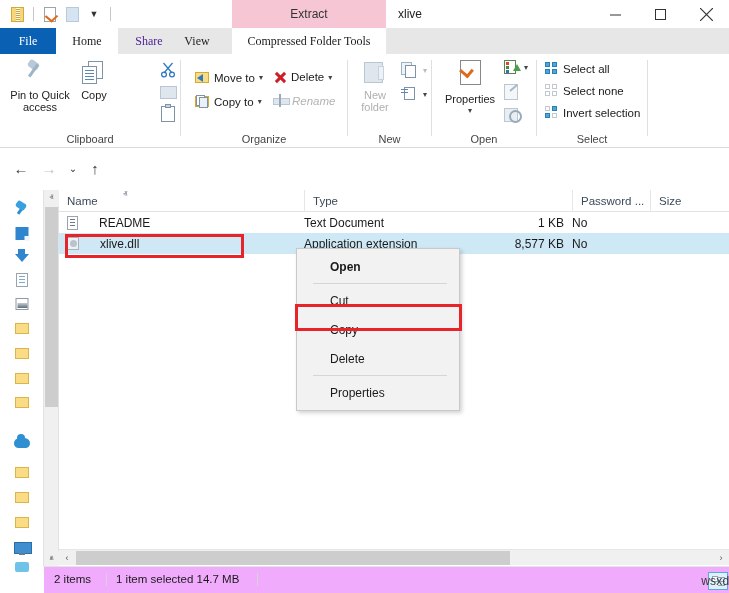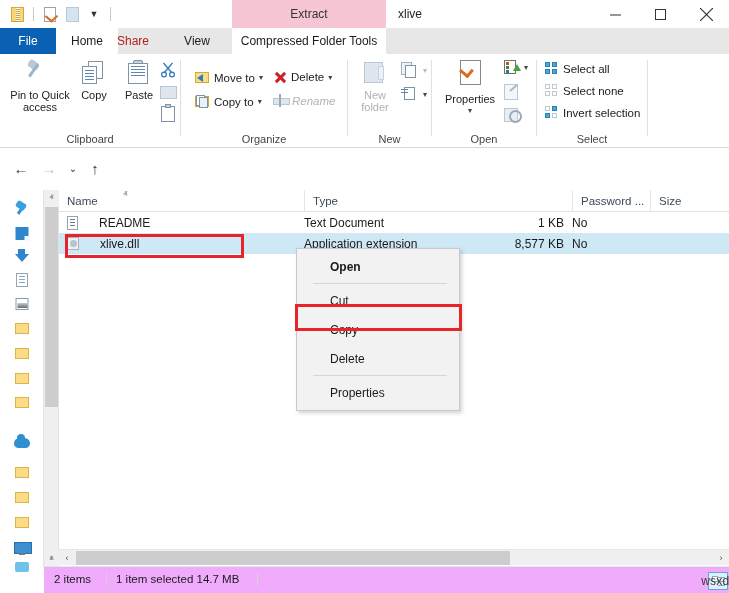"File" #tabstrip { font-family: none -> Liberation Serif, serif }
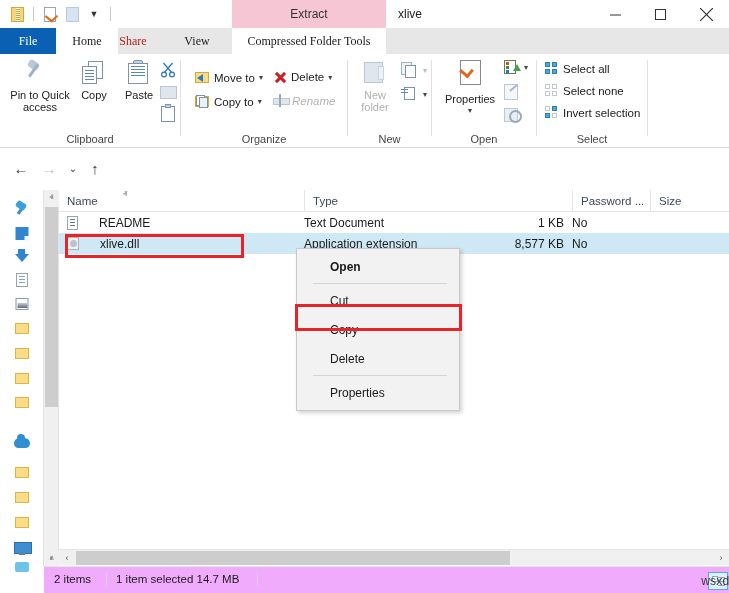"Share" #tab-share { color: #b91c1c -> #4c1d95; left: 106px -> 122px }
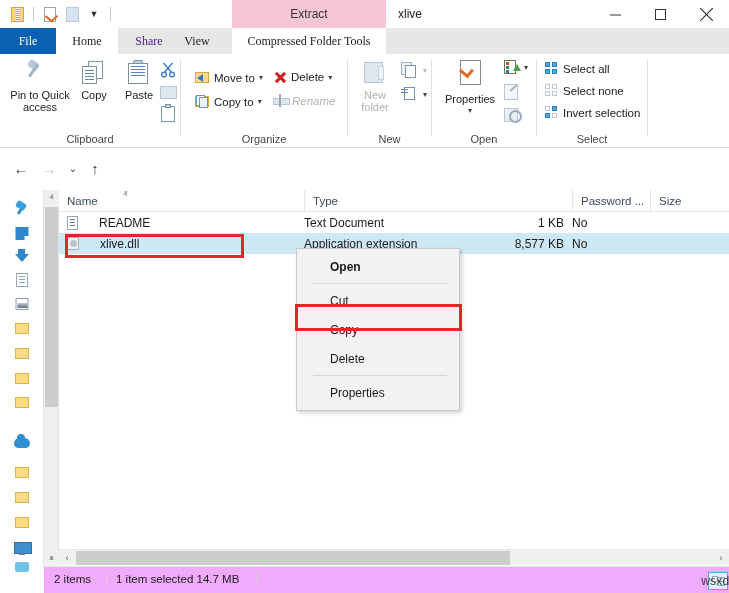"Paste" div.bigbtn { html: <div> <span> <i></i> <i> <i></i> </i> </span> <span>Paste</span> </div> -> none }
